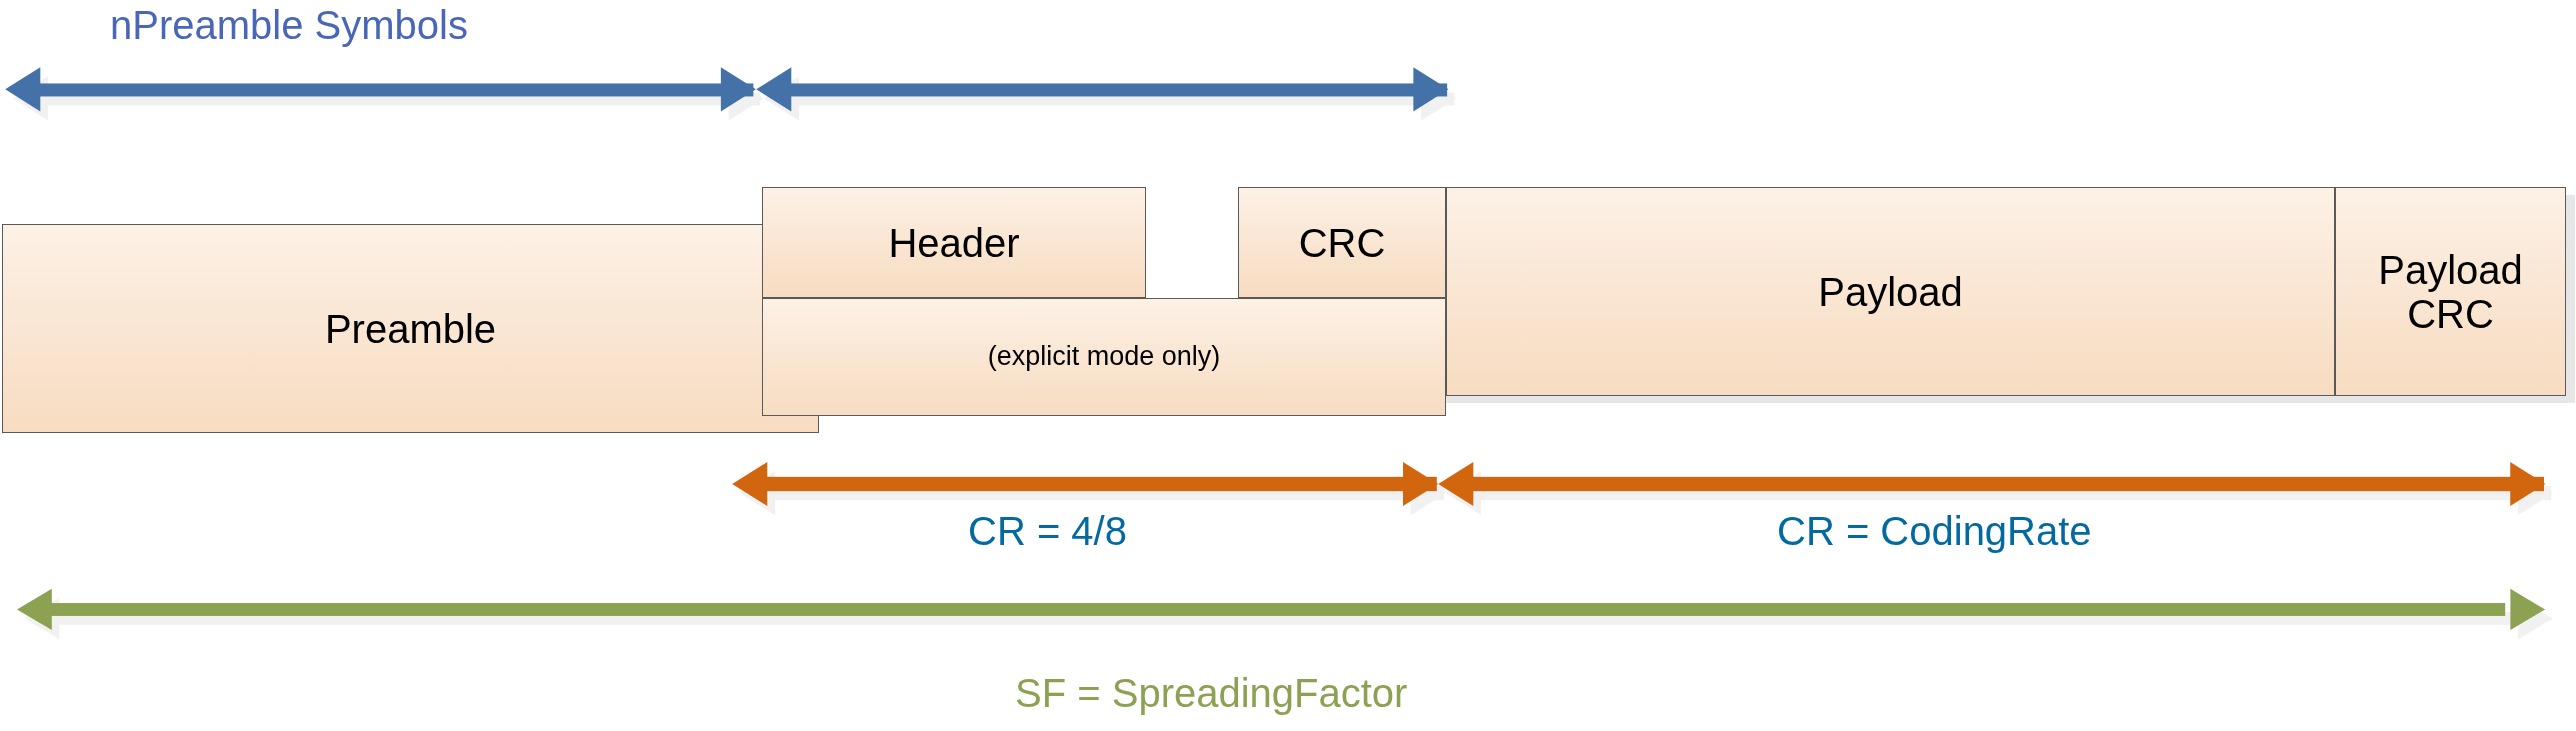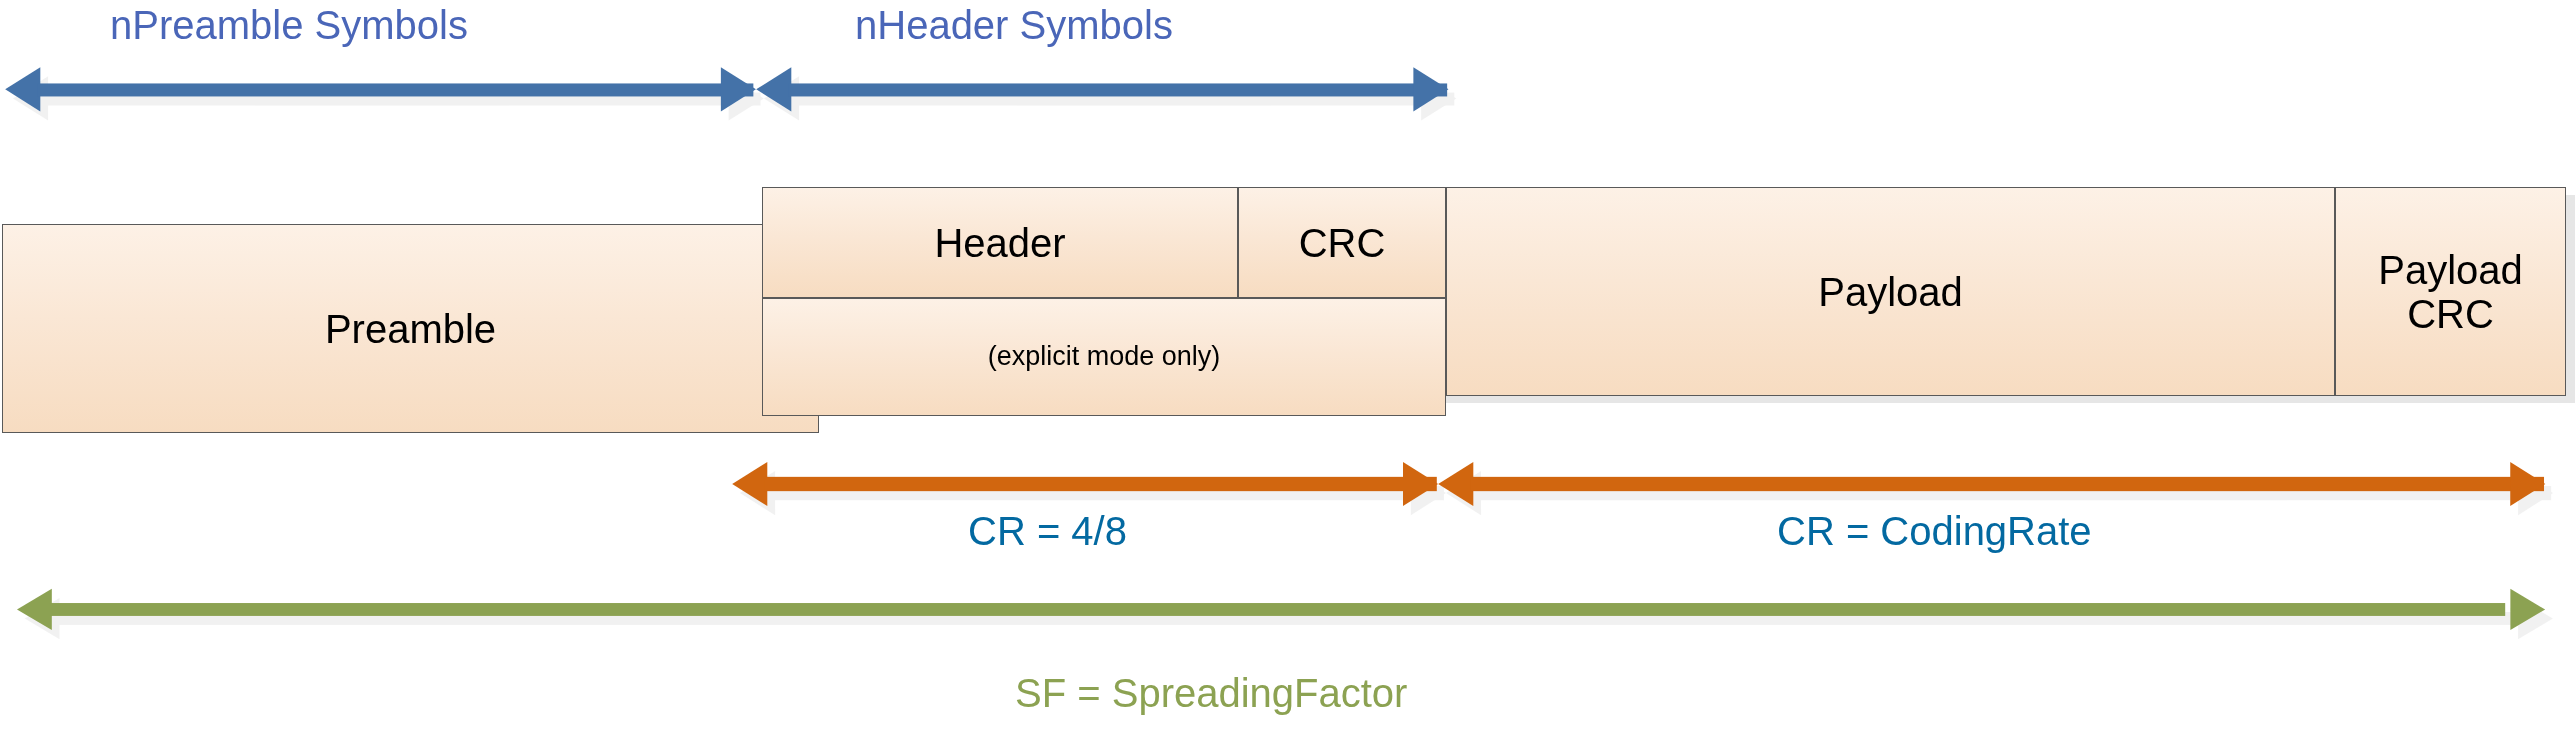"nHeader Symbols" div.lbl { html: <div>nHeader Symbols</div> -> none }
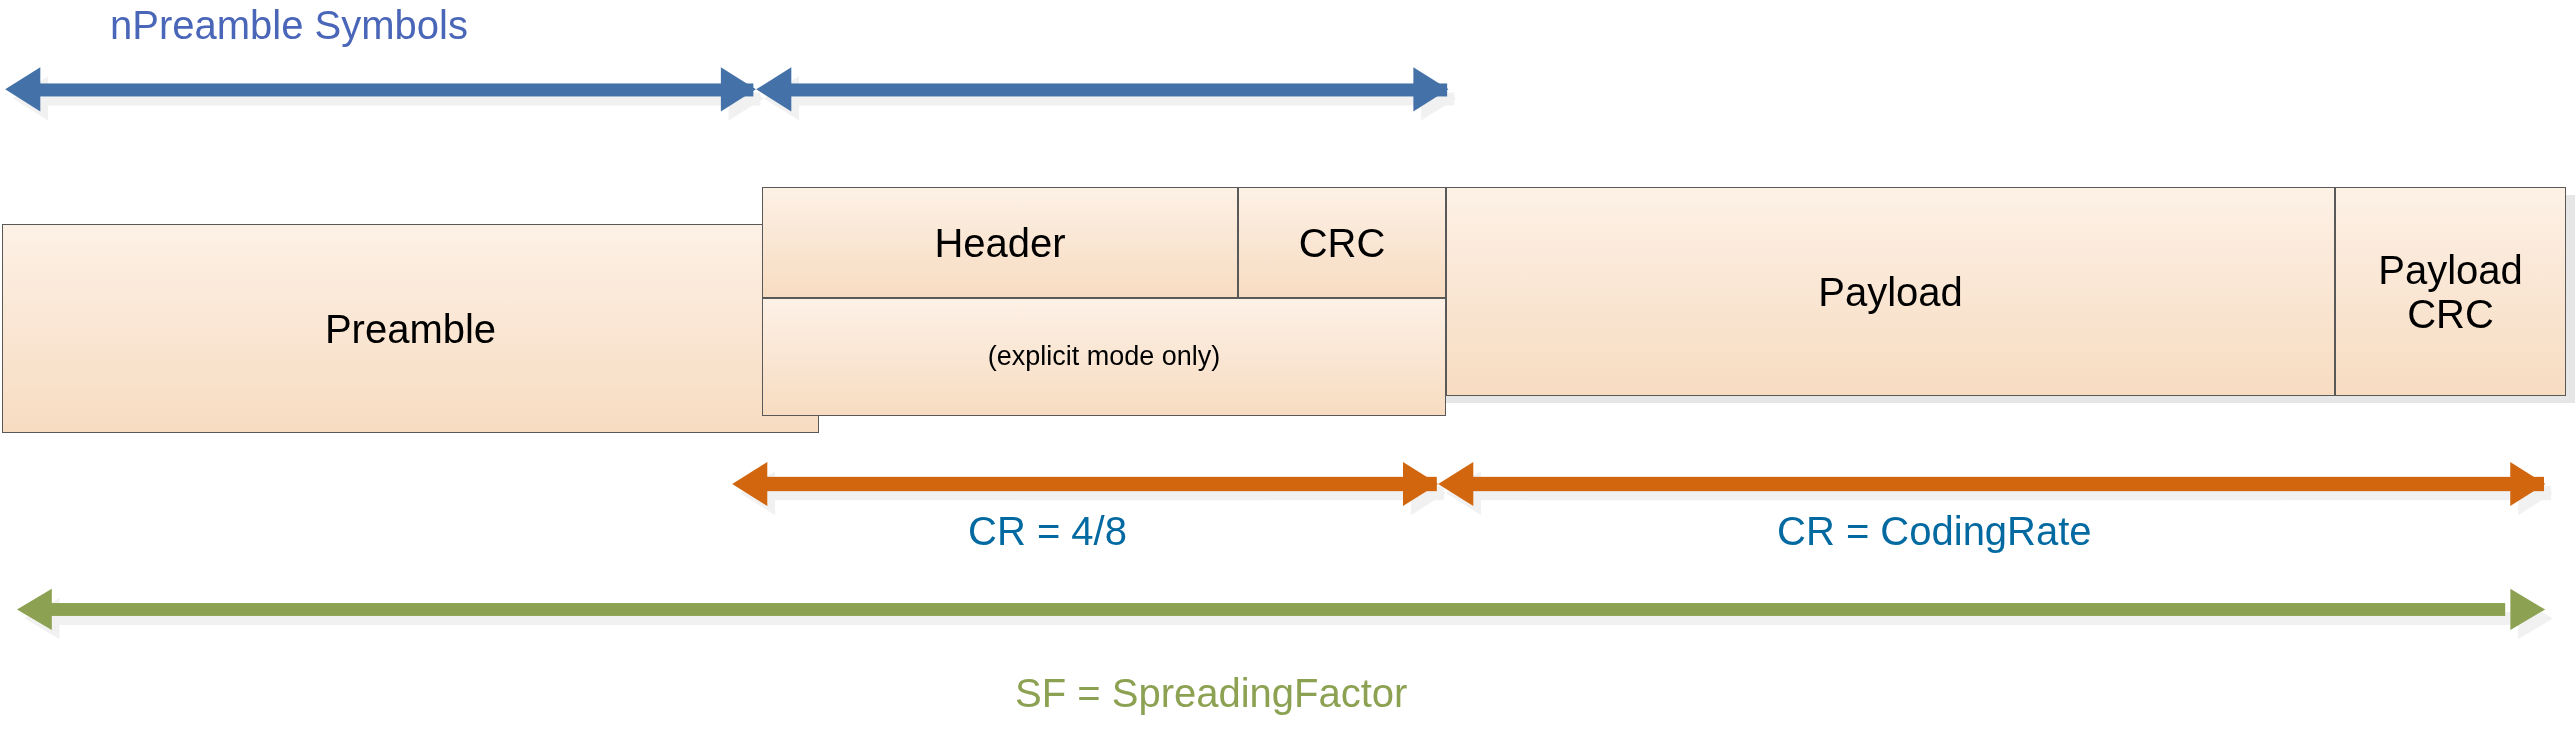"Header" div.cell { width: 476px -> 384px }
